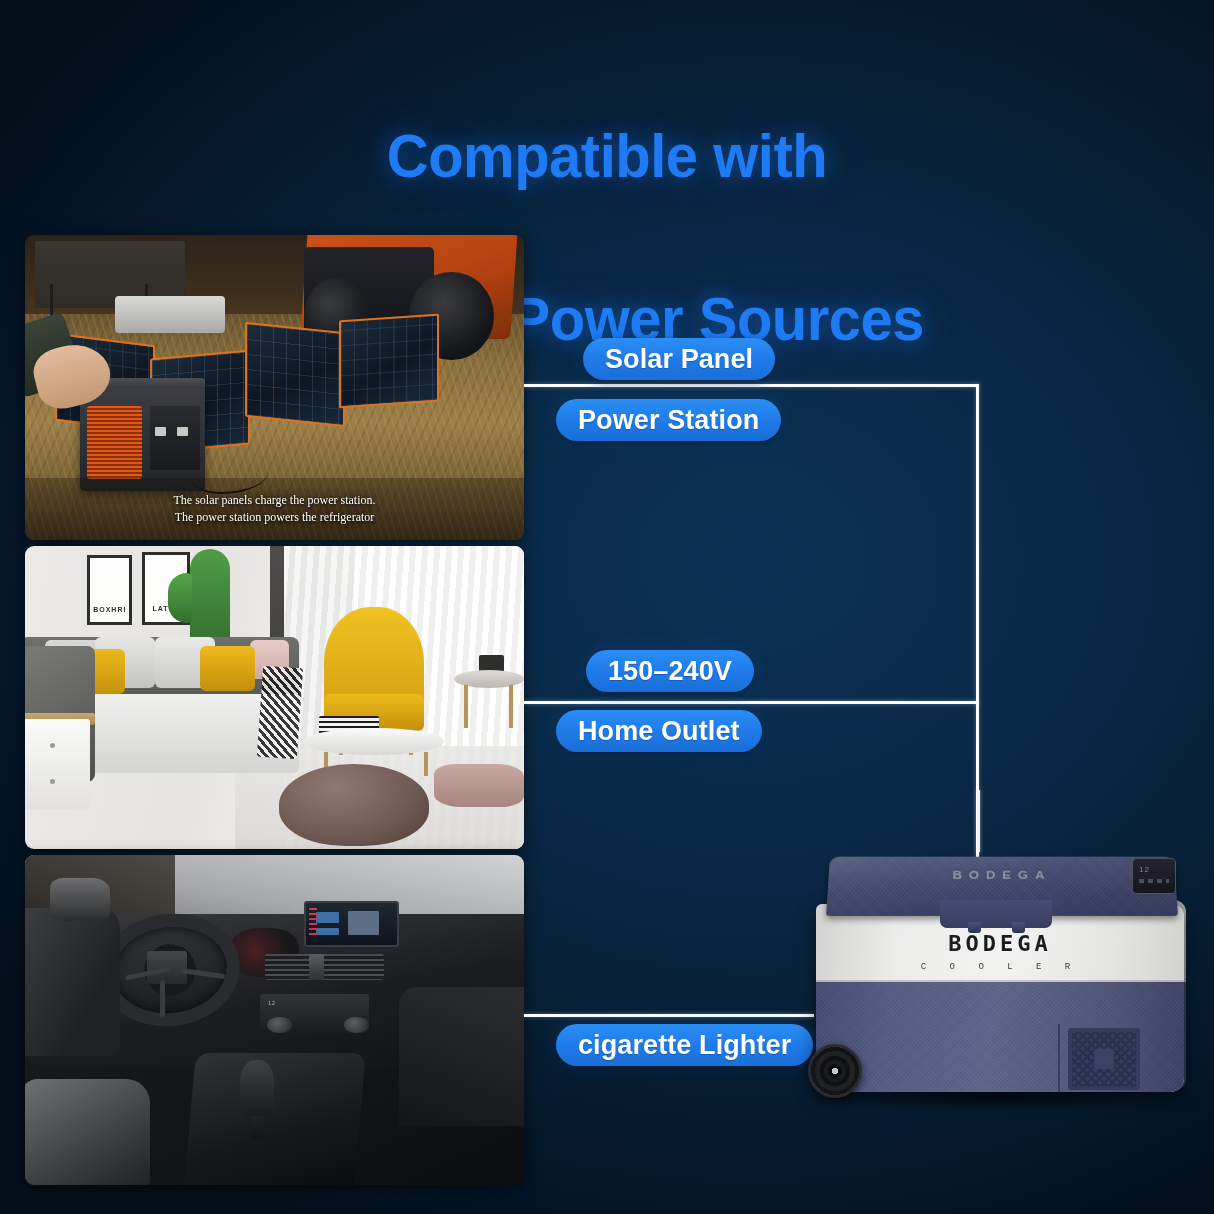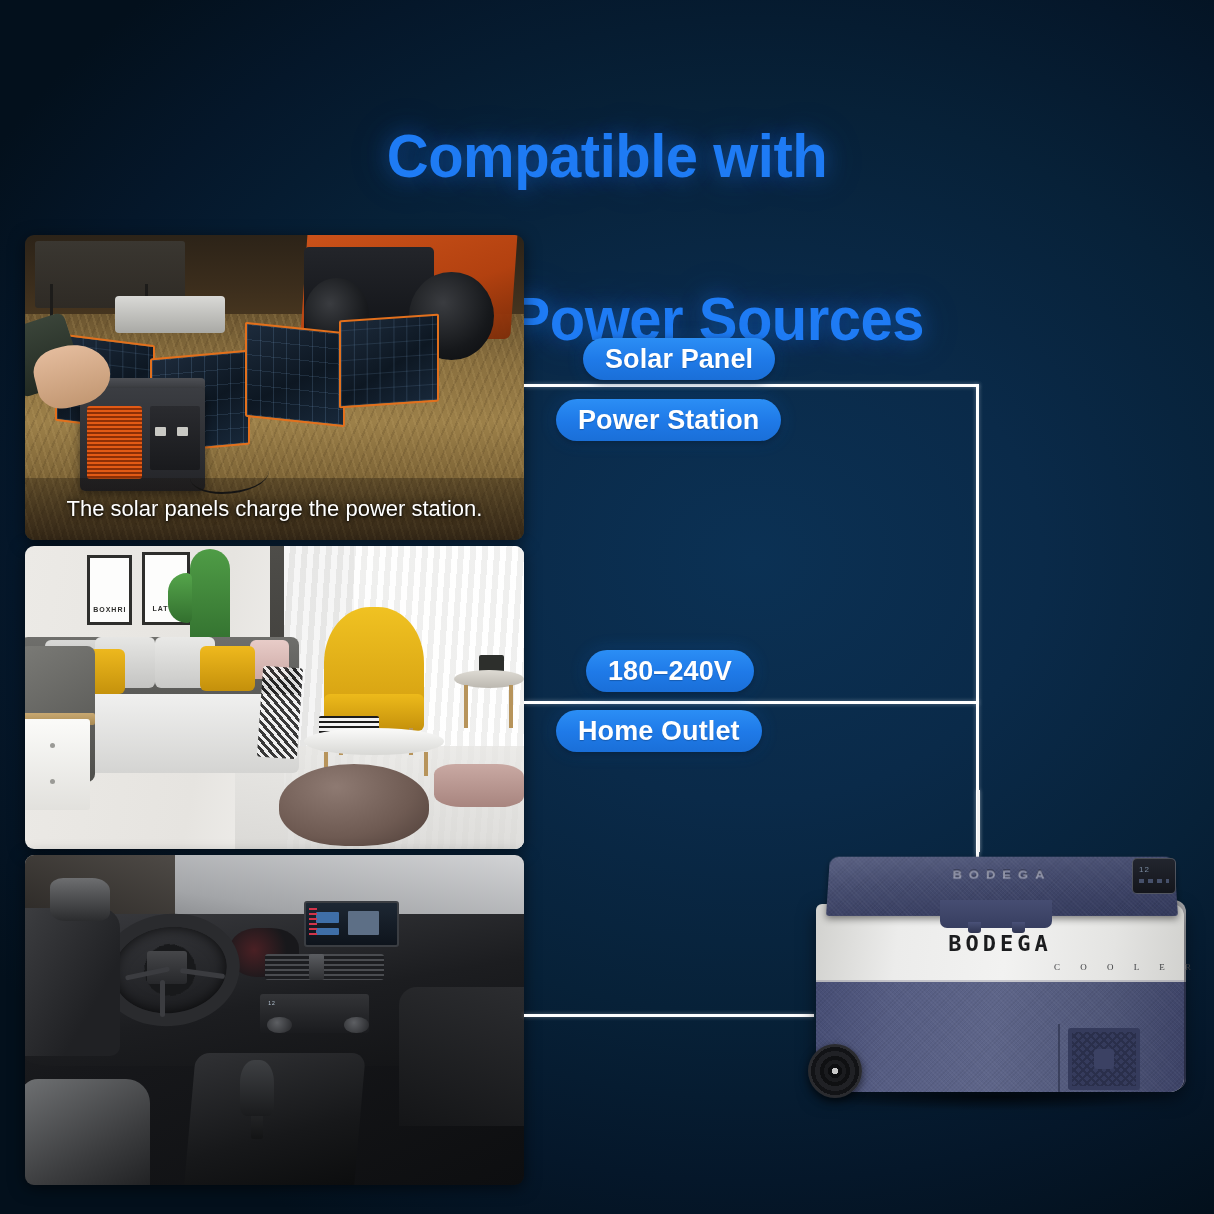"The solar panels charge the" .caption-line { font-family: none -> Liberation Serif, serif; font-size: 22px -> 12px }
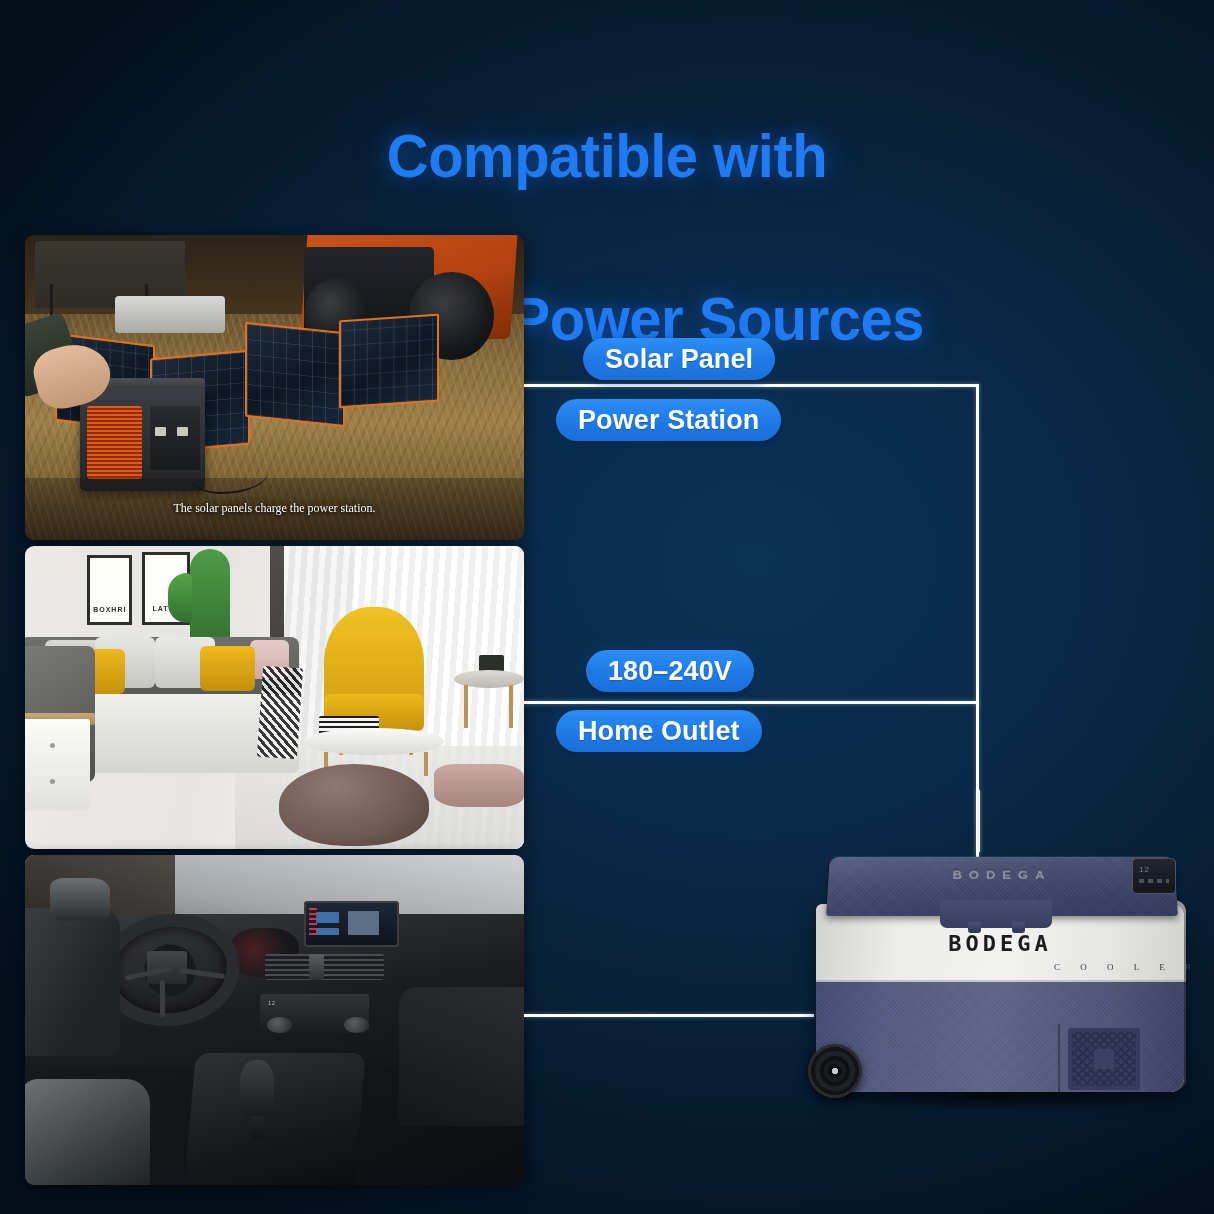"The power station powers the" span.caption-line { html: none -> <span>The power station powers the refrigerator</span> }
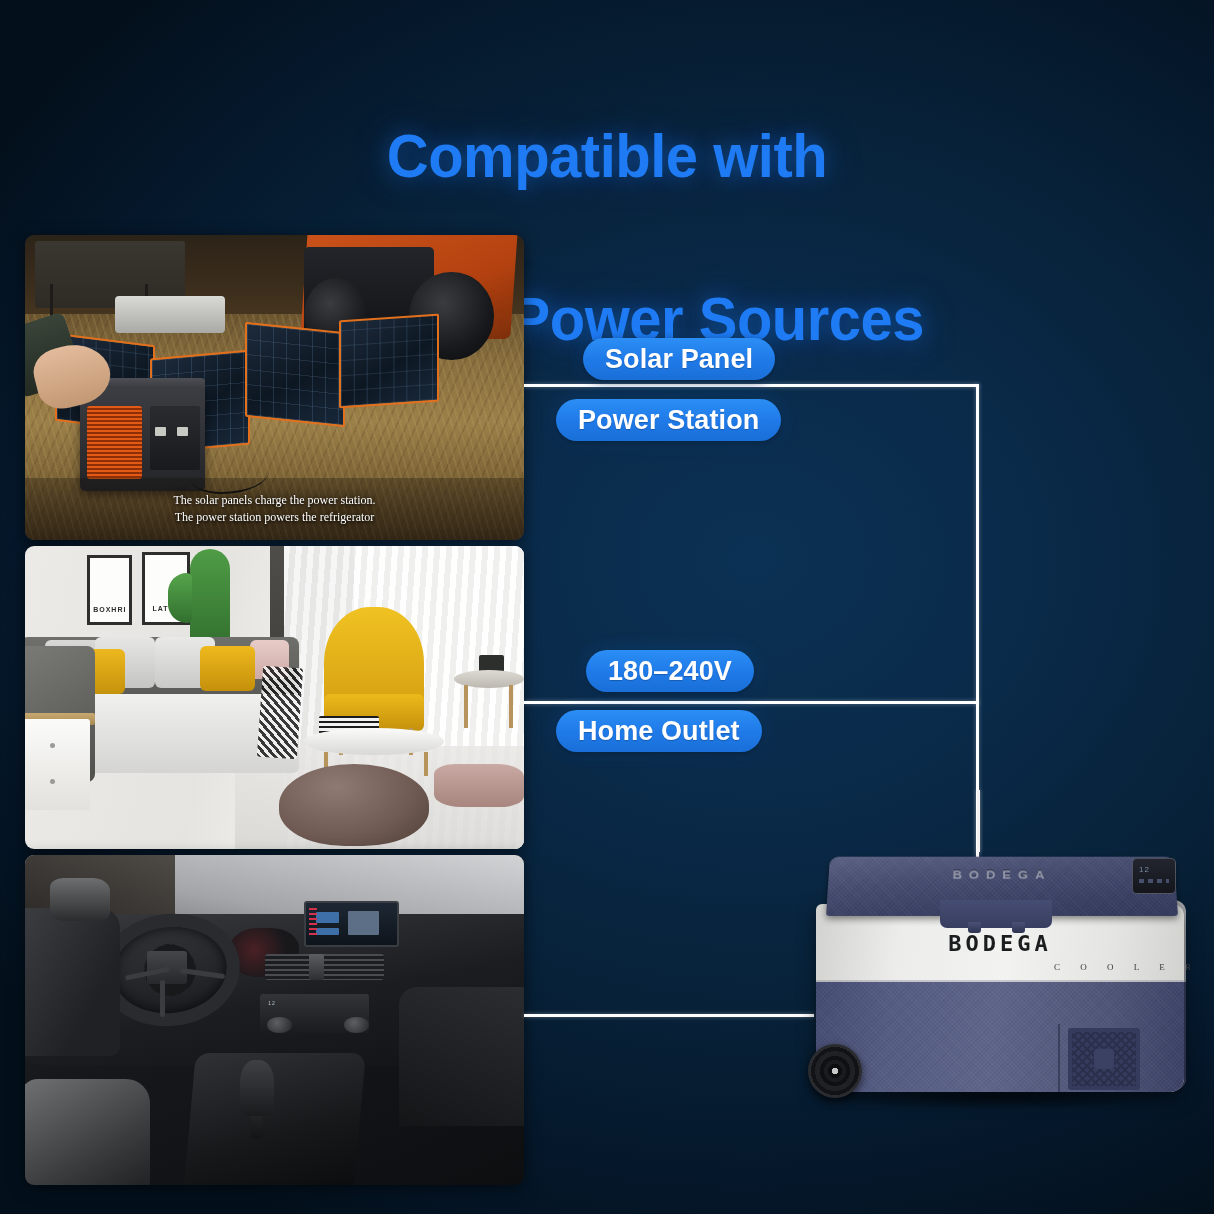"180–240V" div.pill { text: 180 -> 150 }
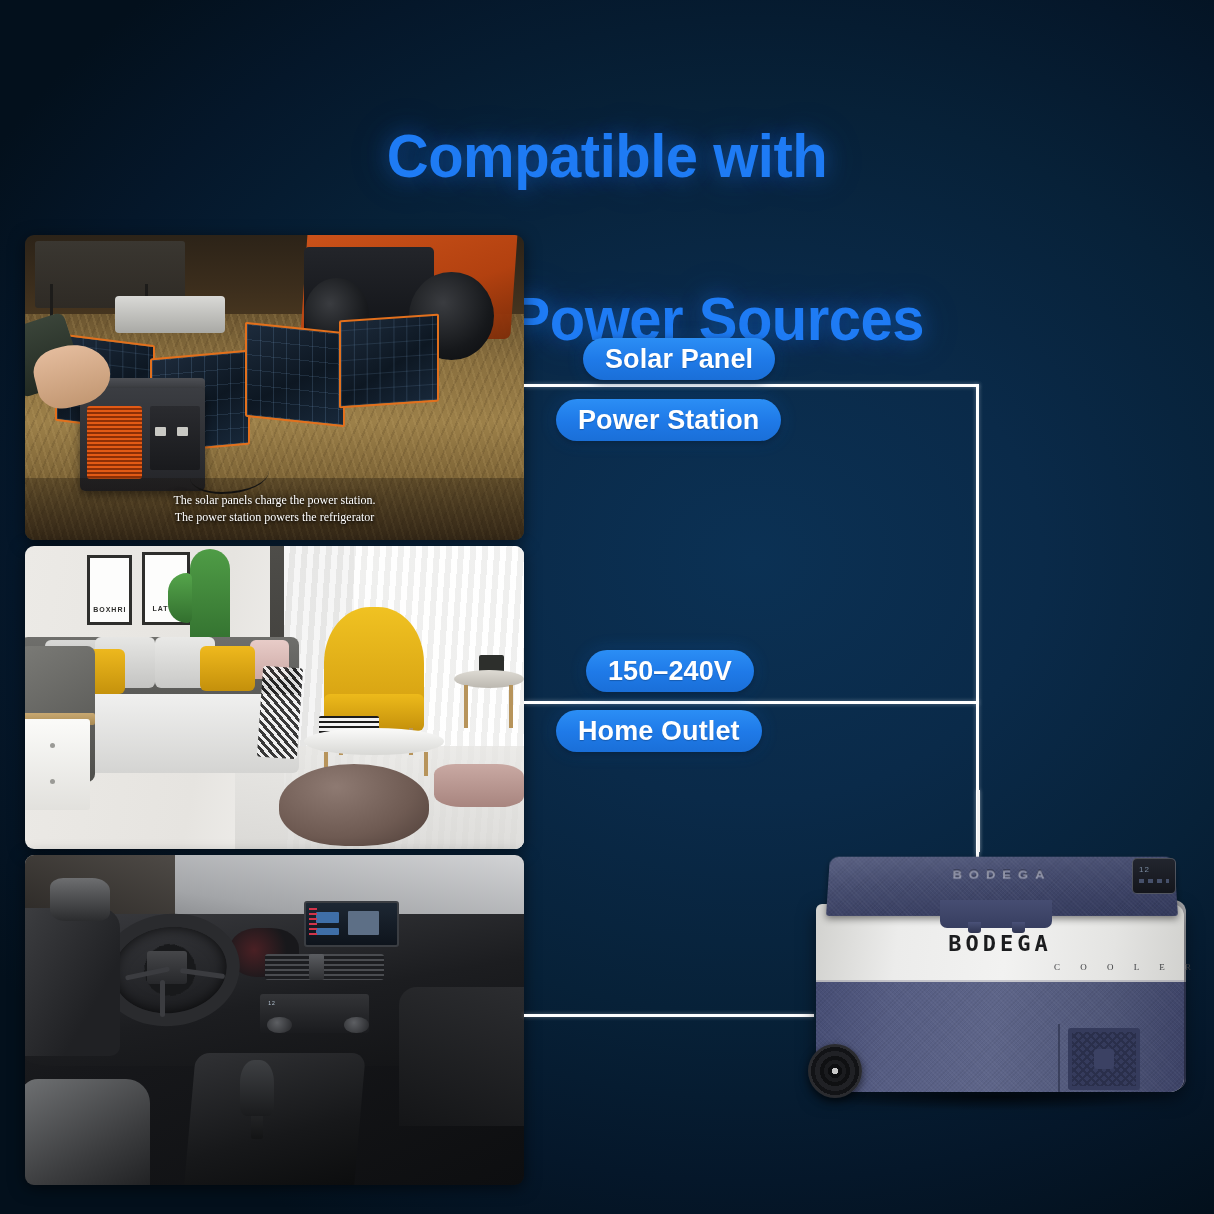"C O O L E" .cl-brand .bs { font-family: Liberation Serif, serif -> Liberation Mono, monospace; text-align: right -> none }
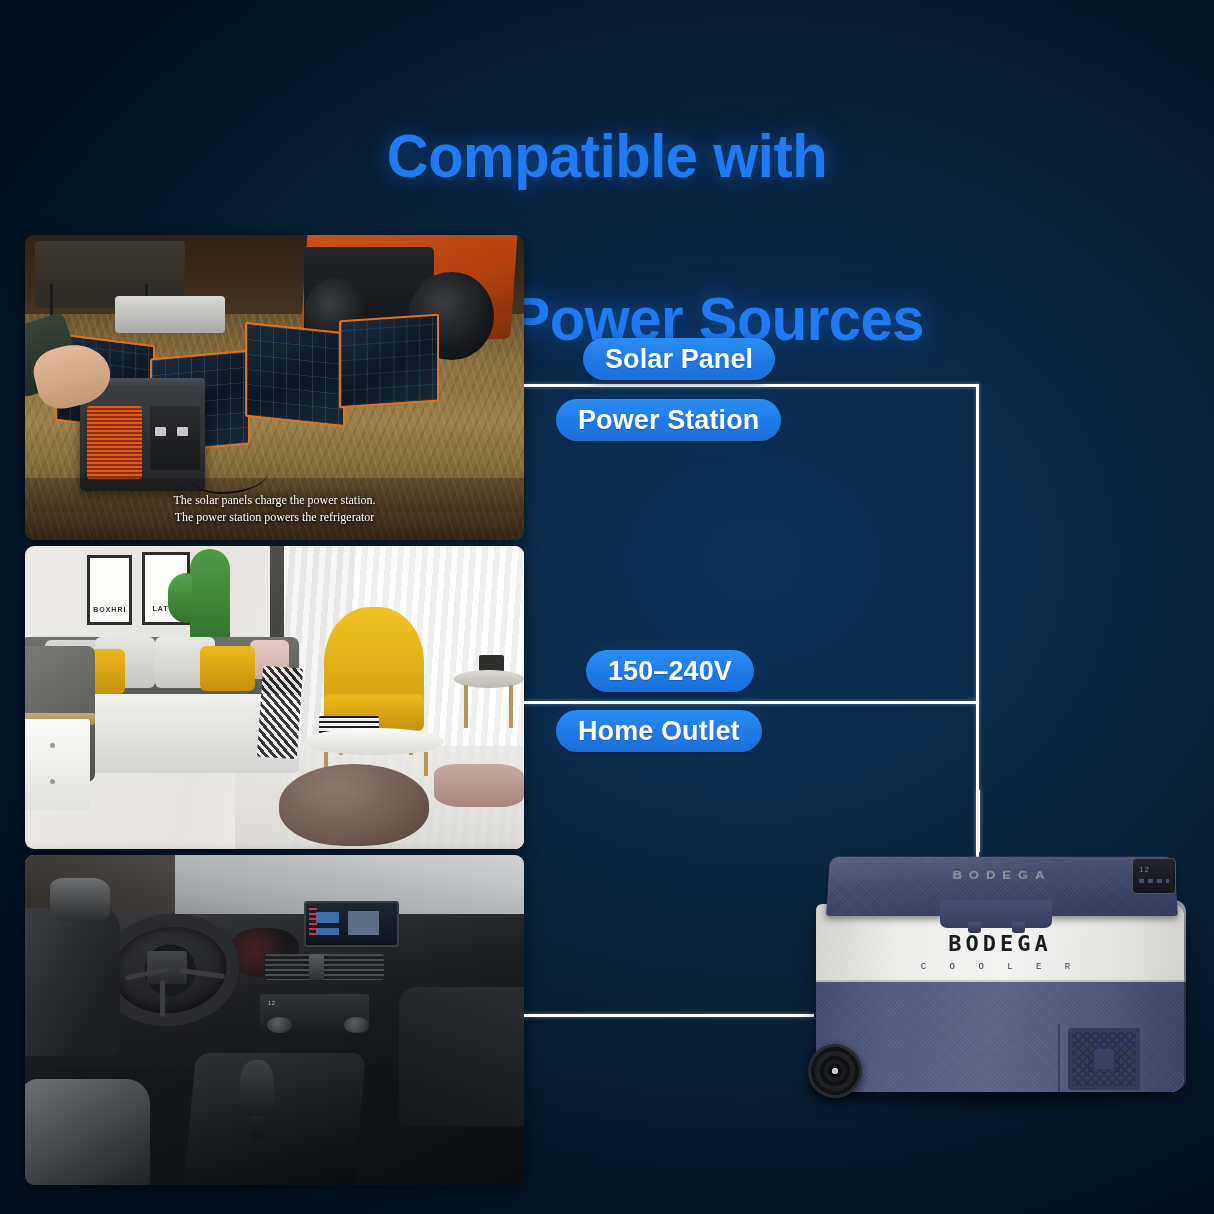"cigarette Lighter" div.pill { html: none -> <div>cigarette Lighter</div> }
